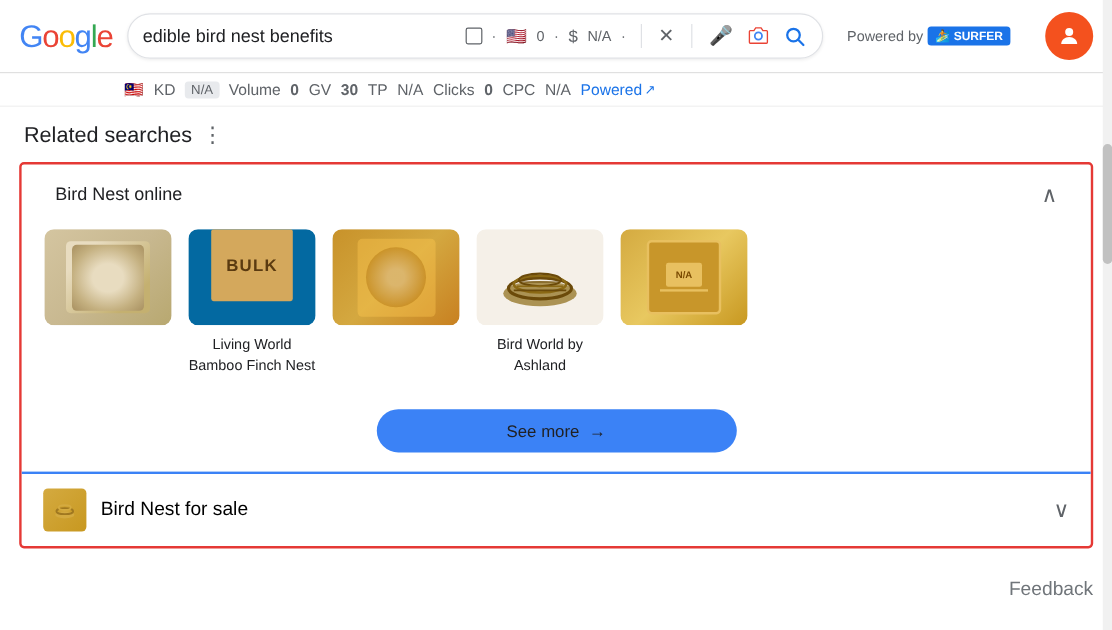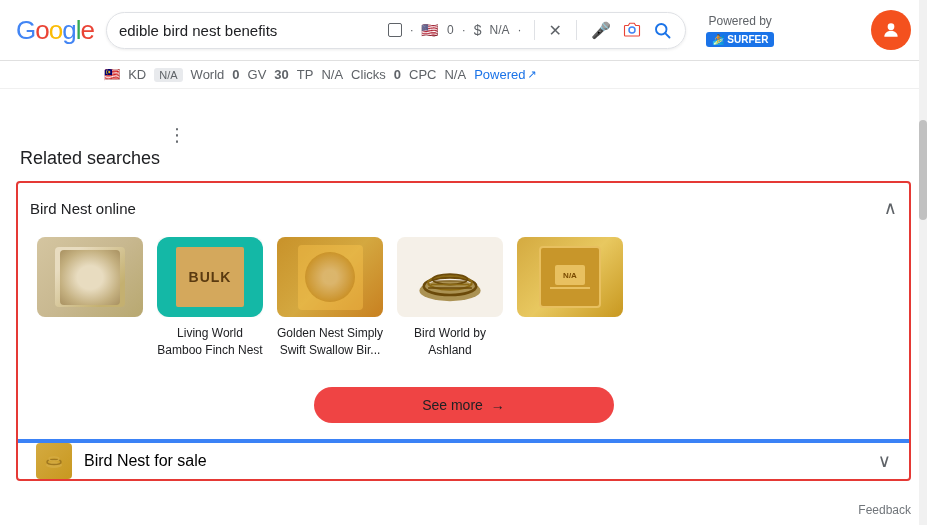"Powered by" .powered-by { flex-direction: column -> none }
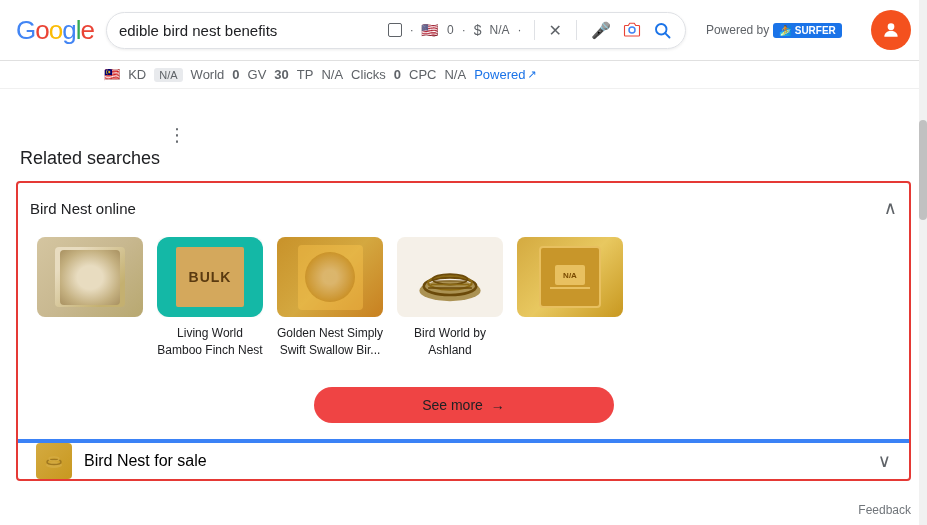"World" span { text: World -> Volume }
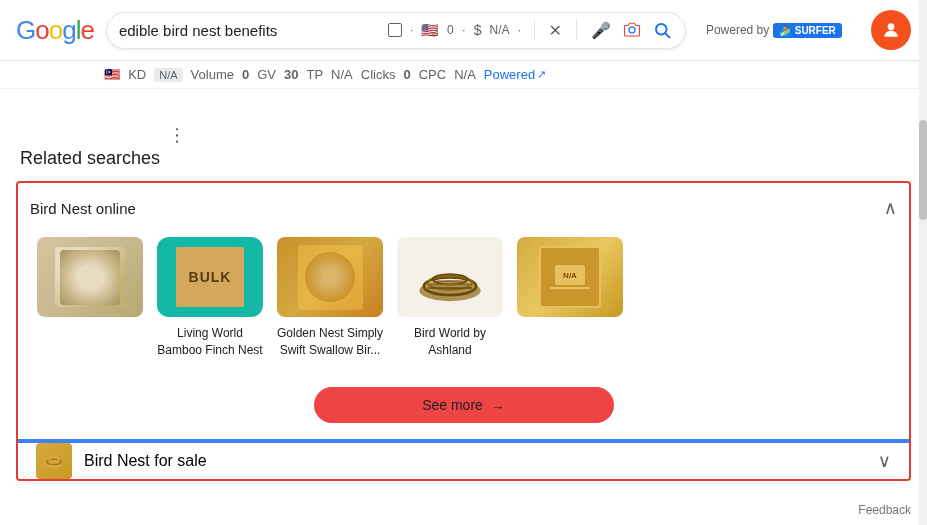"Related searches" .related-title { margin-top: 47px -> none }
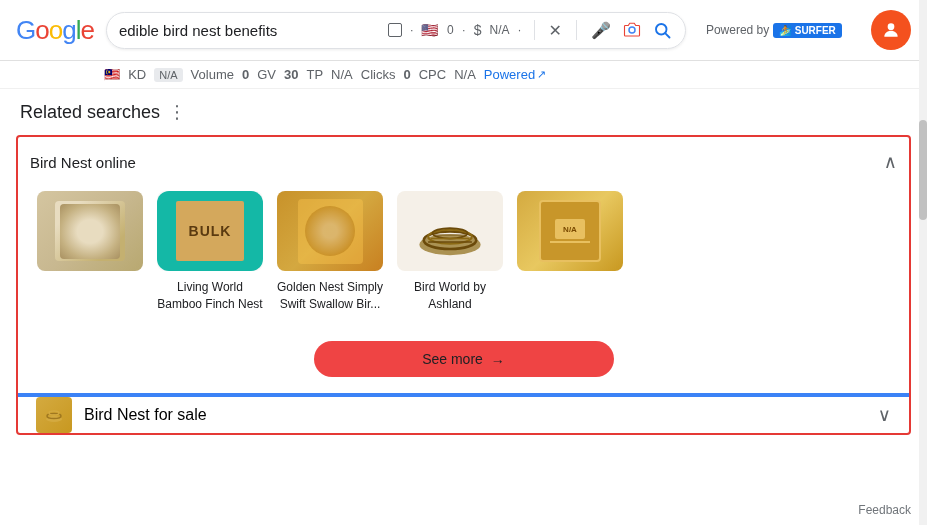"Bird Nest online" .section-header { padding: 14px 12px -> 14px 28px }
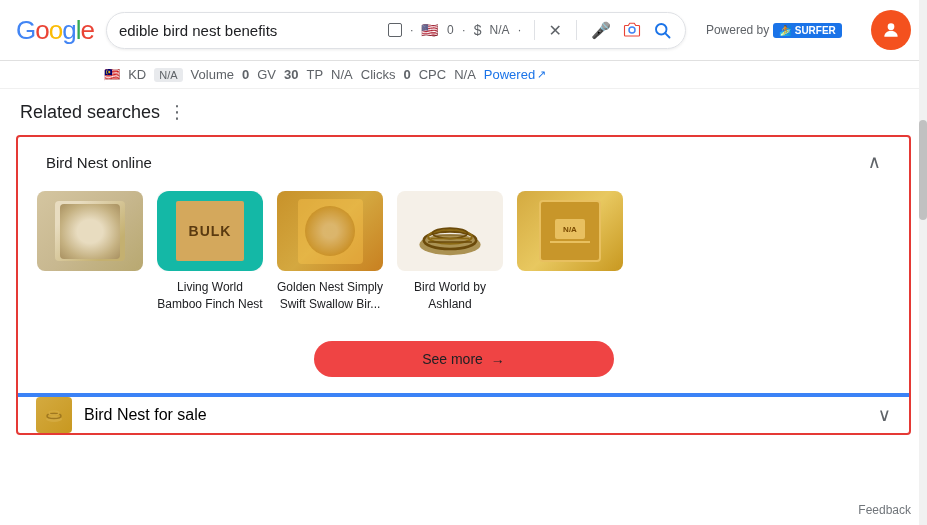"BULK" .product-img-2 { align-items: center -> none; background: #14b8a6 -> #0369a1; border-radius: 12px -> none }
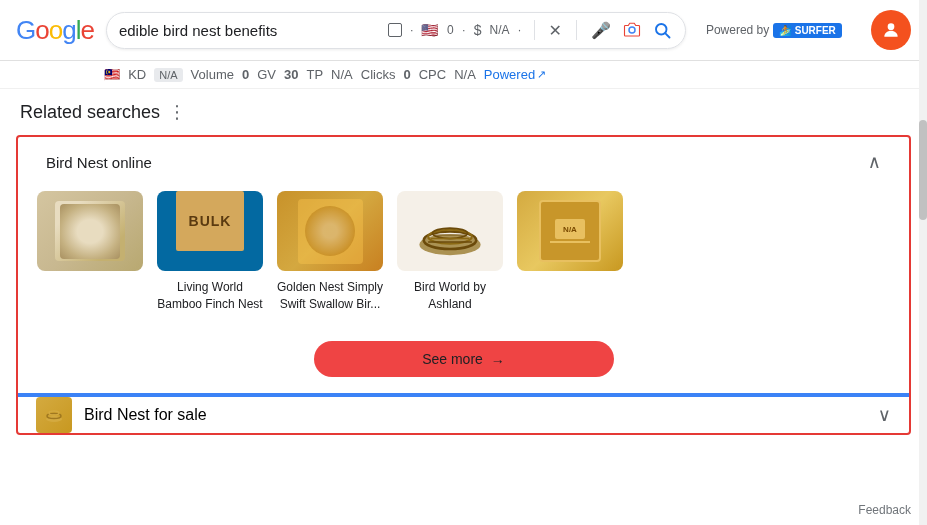"Golden Nest Simply Swift Swallow" span.product-name { html: <span>Golden Nest Simply Swift Swallow Bir...</span> -> none }
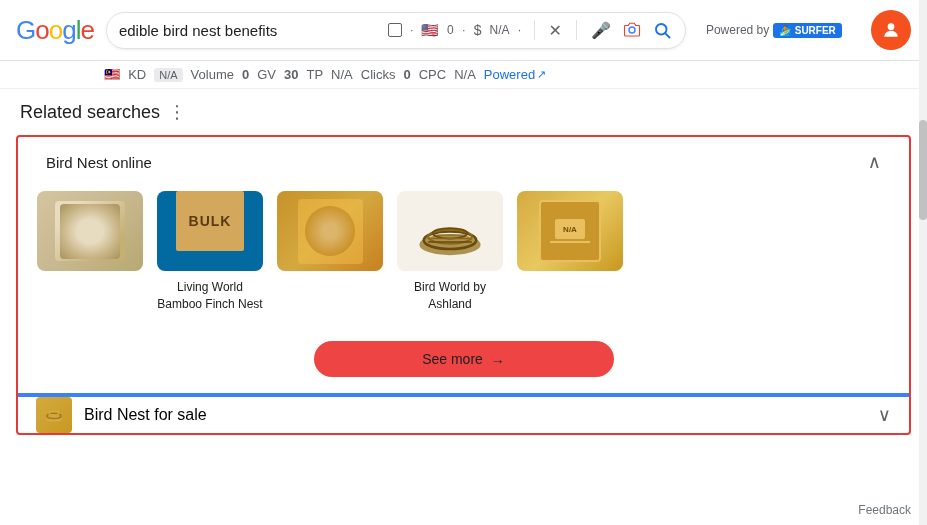"See more" .see-more-btn { background: #ef4444 -> #3b82f6 }
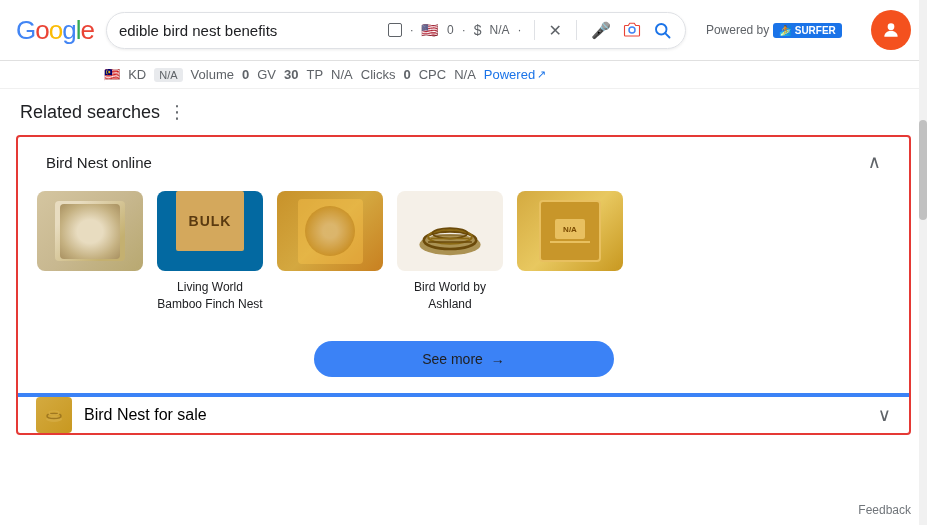"Bird Nest for sale" .section-header-sale { border-top: 4px solid #3b82f6 -> 2px solid #3b82f6; padding: 0 18px -> 12px 18px }
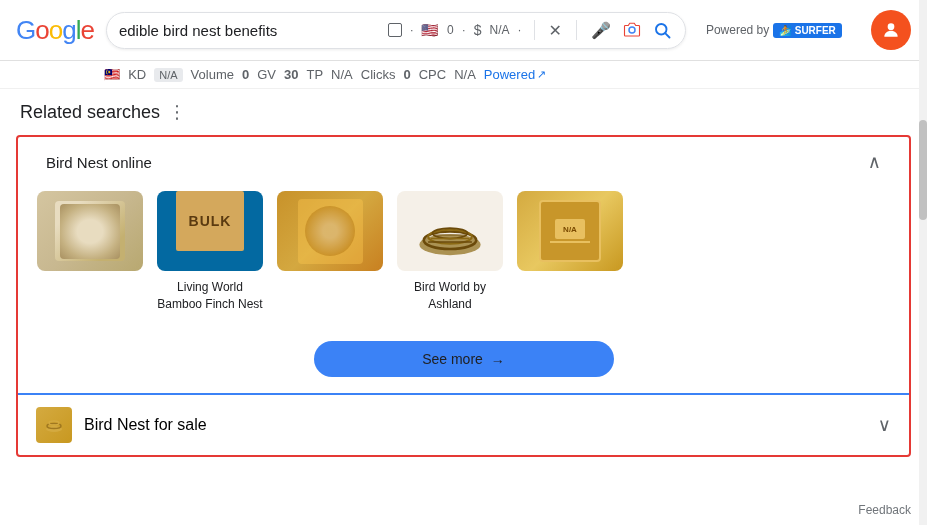"Feedback" .feedback { bottom: 8px -> 24px; font-size: 12px -> 16px }
